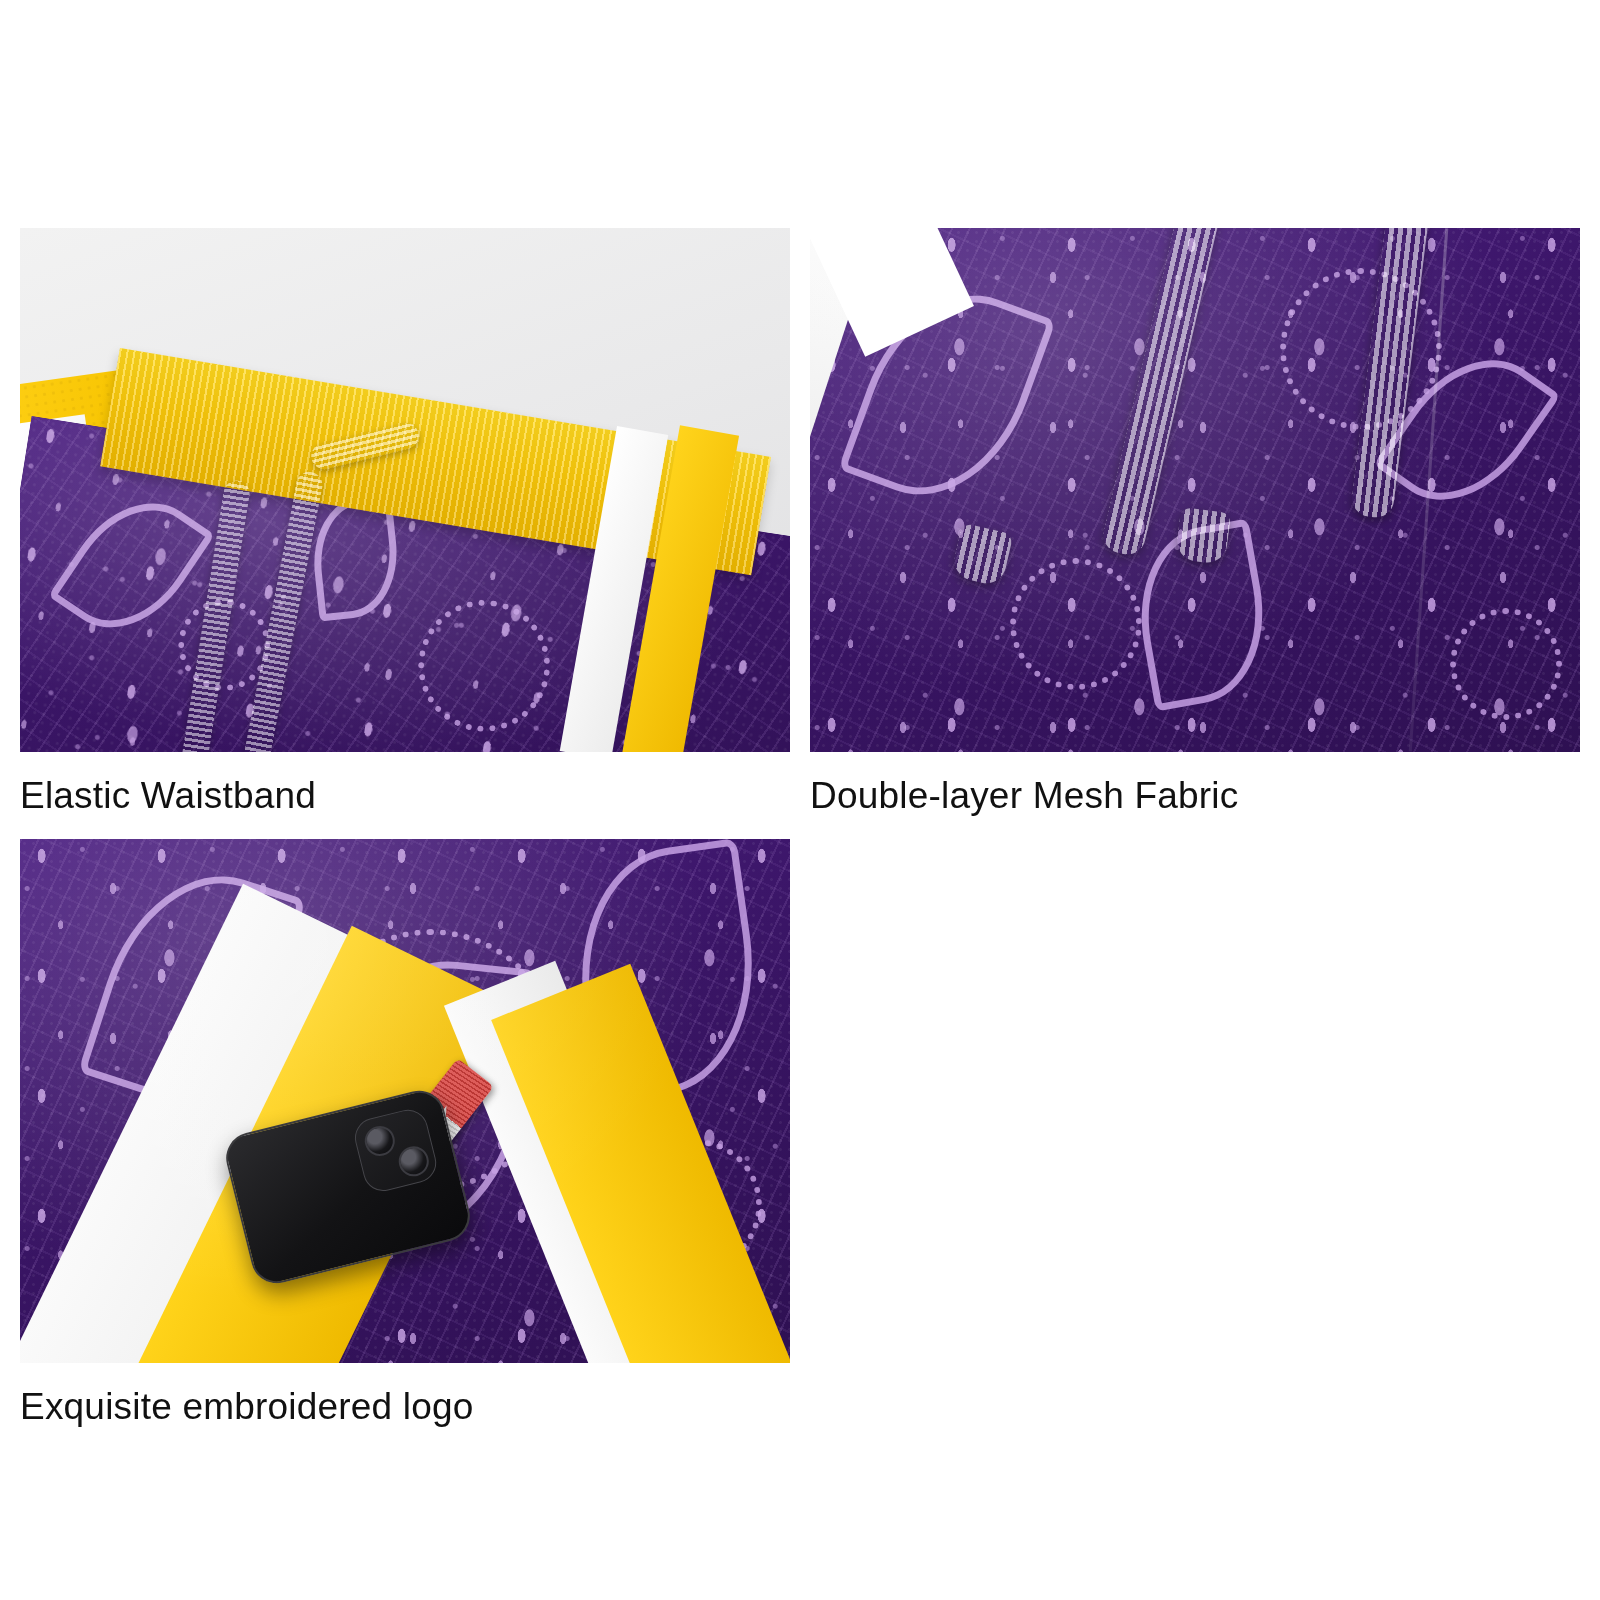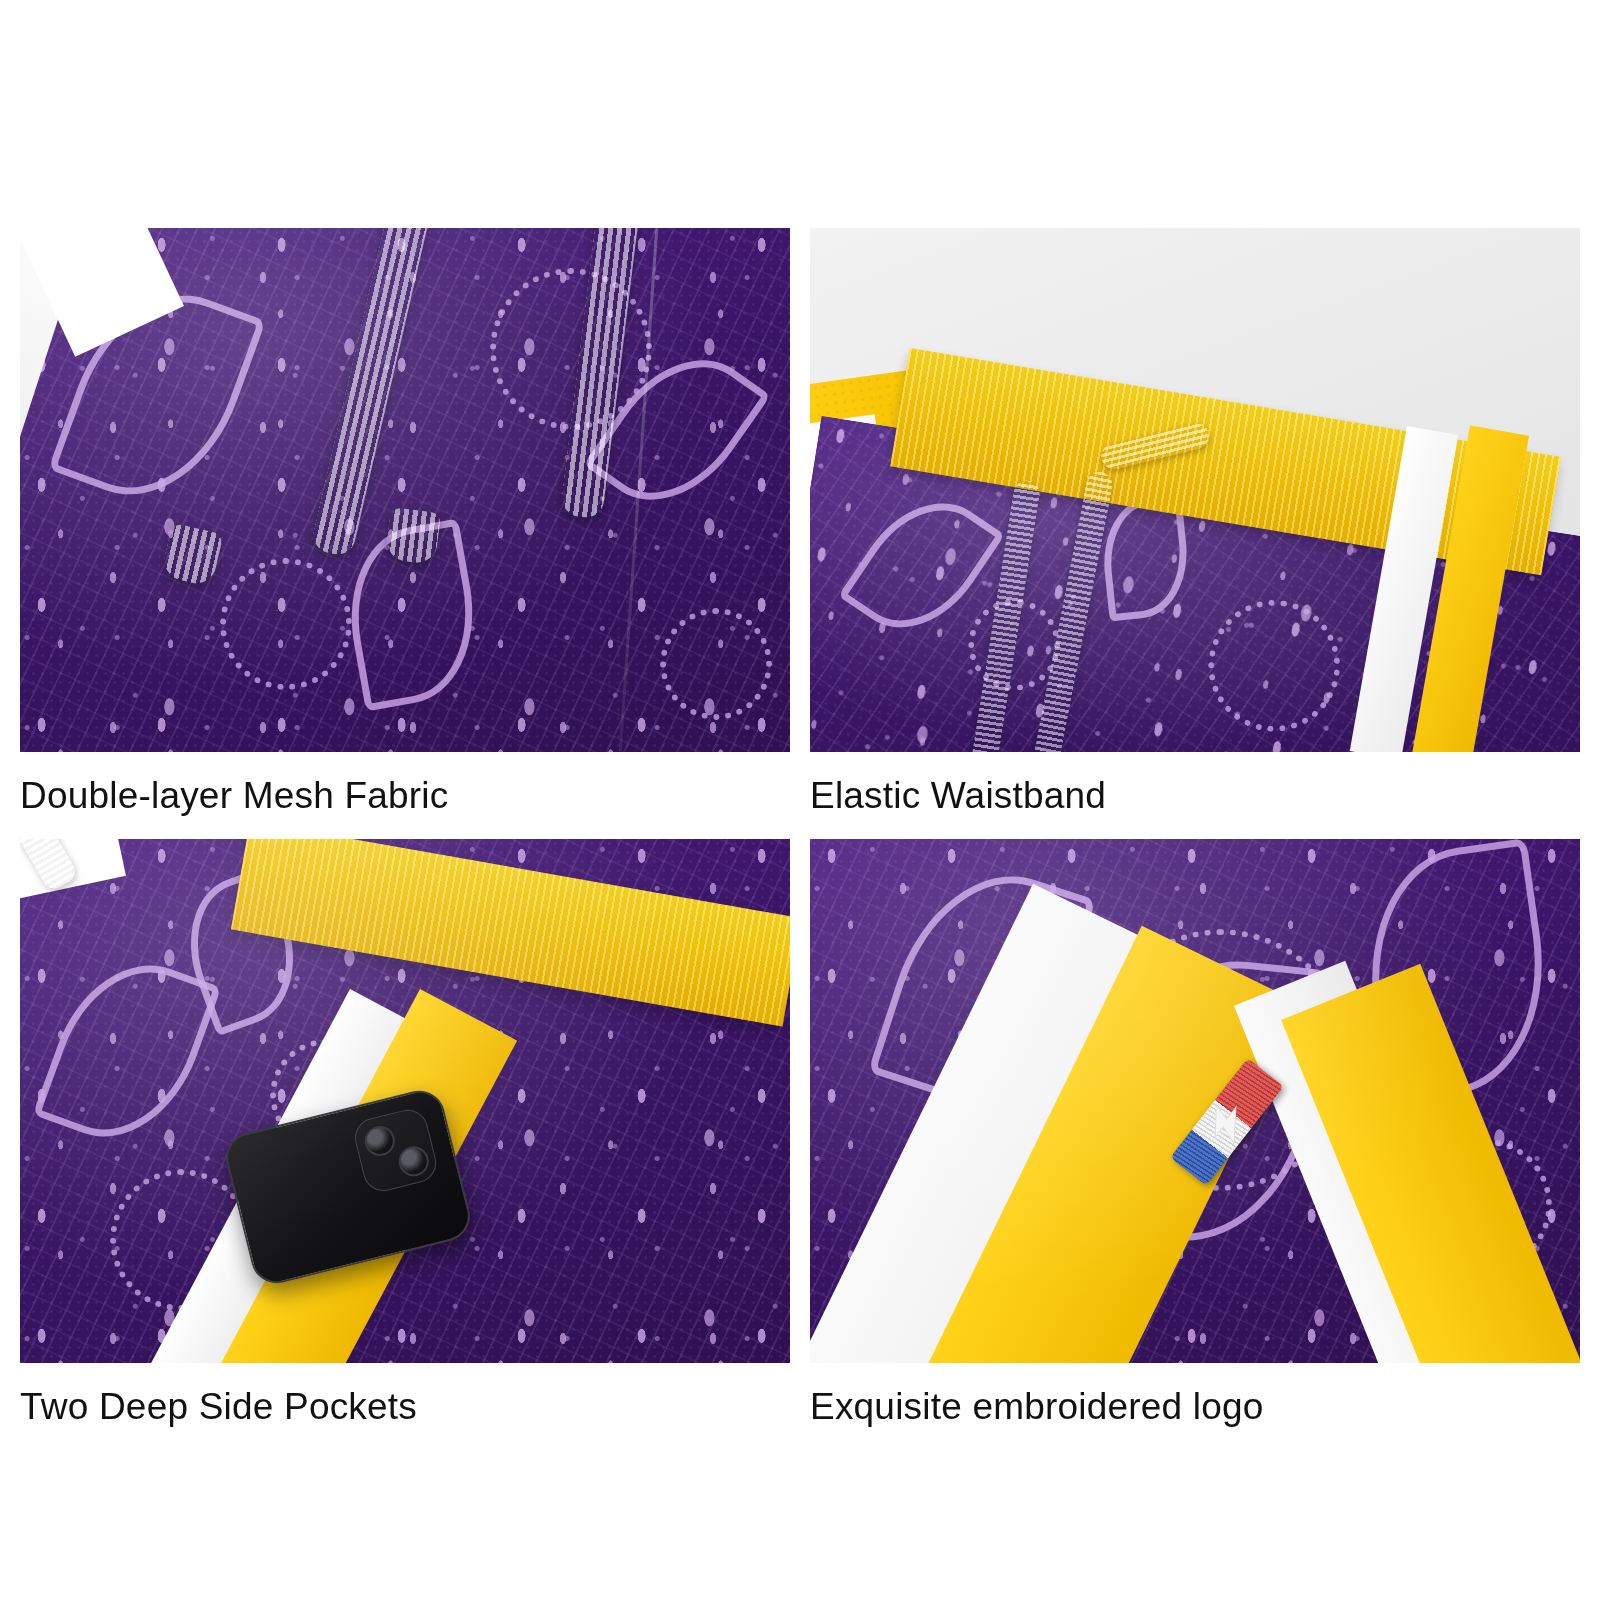"Double-layer Mesh Fabric" div.cell { order: before "Elastic Waistband" -> after "Elastic Waistband" }
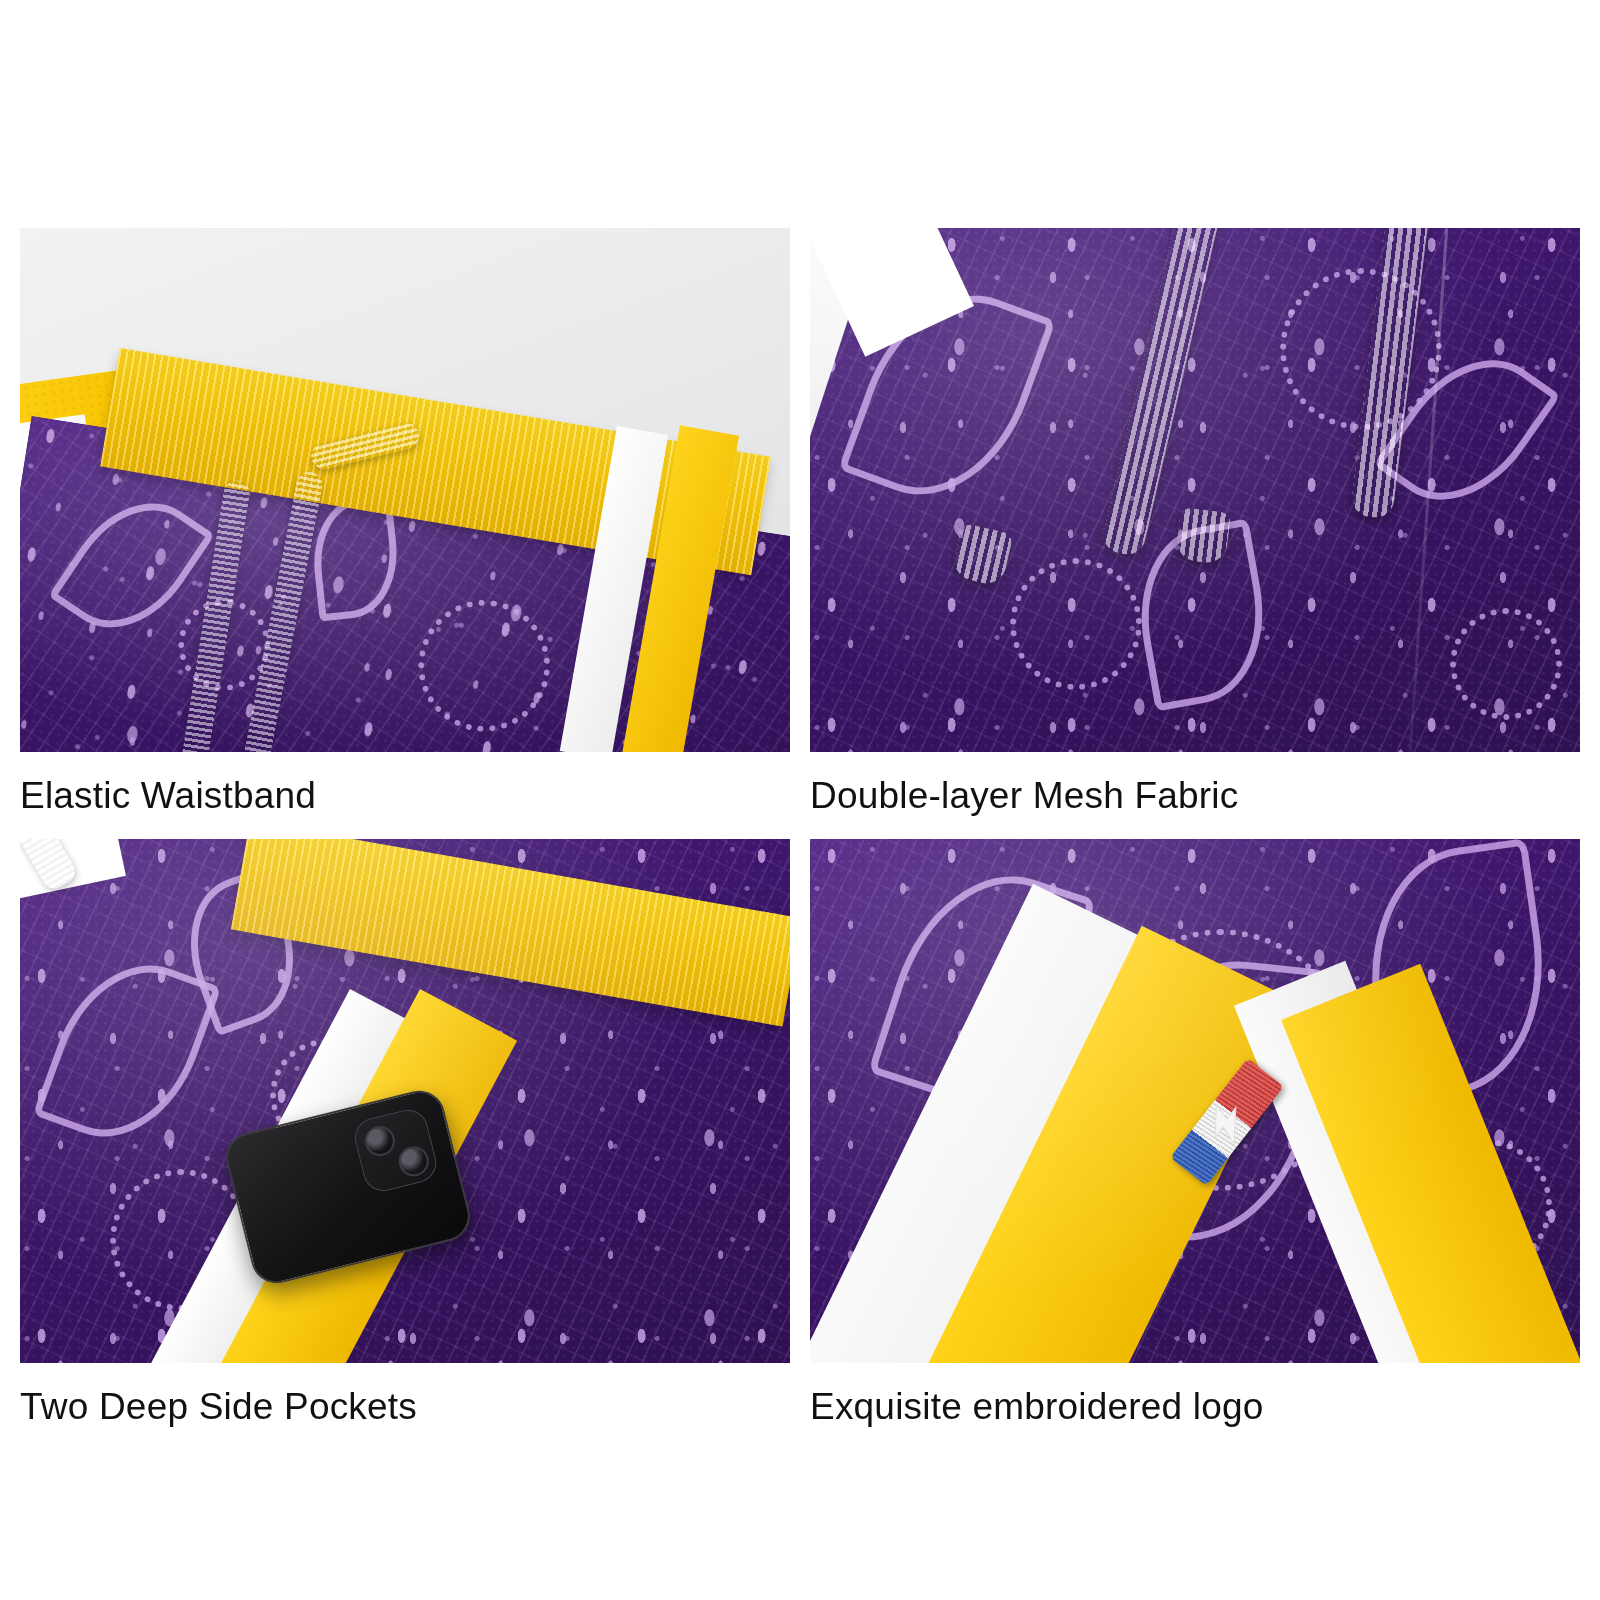"Two Deep Side Pockets" div.cell { html: <div> <div> <div></div> <div></div> <div></div> <div></div> <div></div> <div></div> <div></div> <div></div> <div></div> <div></div> <div></div> <div></div> </div> <div>Two Deep Side Pockets</div> </div> -> none }
